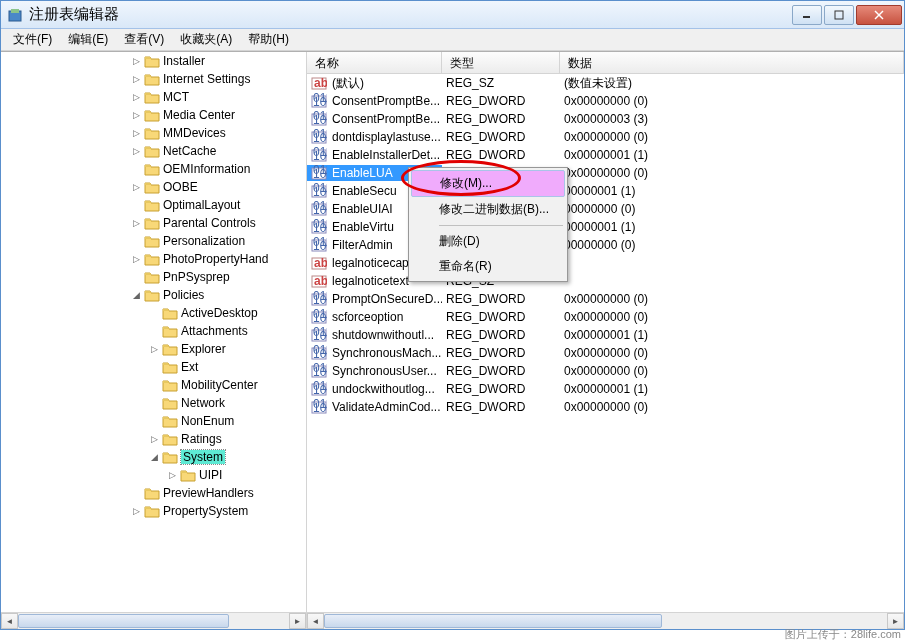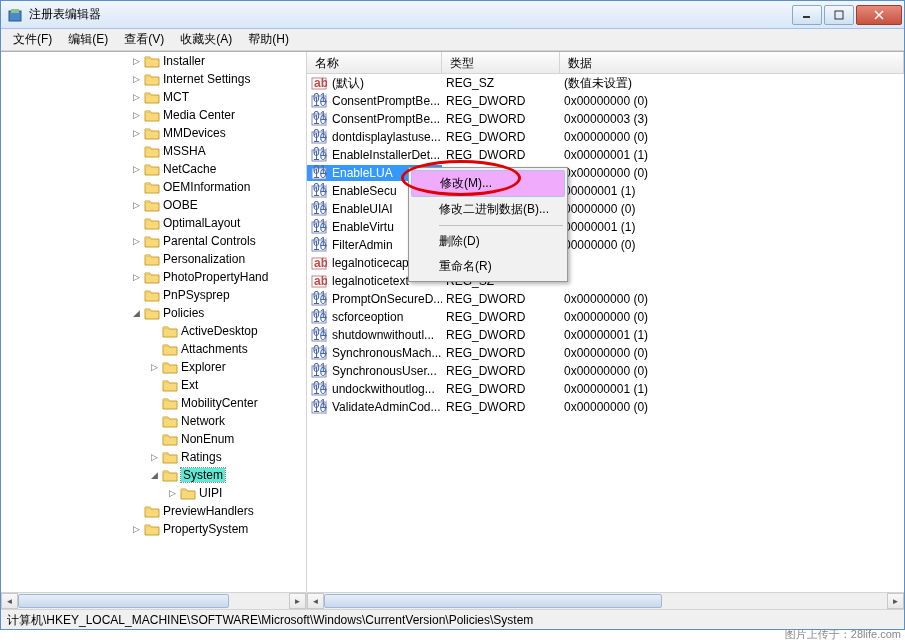"注册表编辑器" .title-text { font-size: 12px -> 15px }
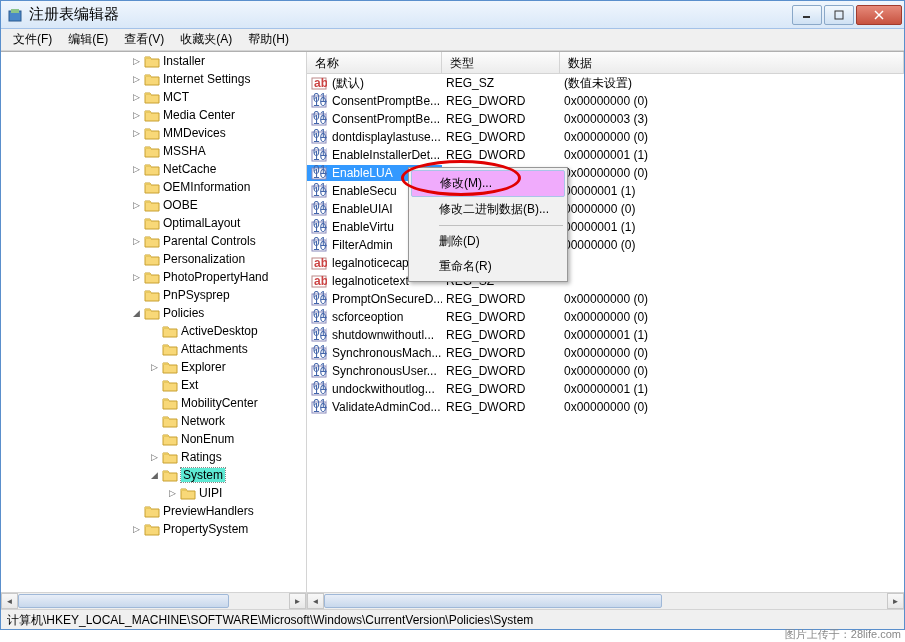"MSSHA" div.tree-row { html: <div> <span></span> <span></span> <span><svg> <path></path> <path></path> </svg></span> <span>MSSHA</span> </div> -> none }
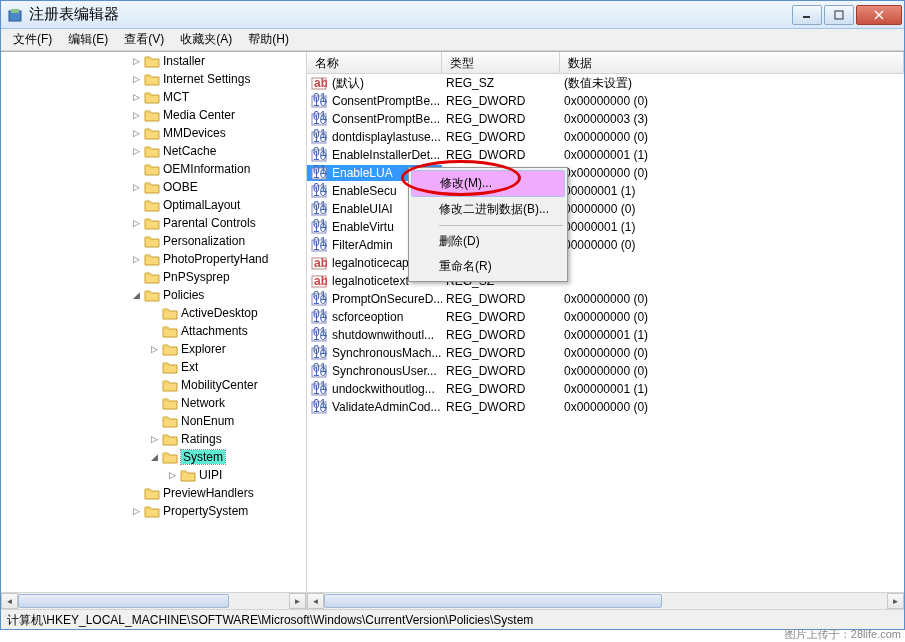"计算机\HKEY_LOCAL_MACHINE\SOFTWARE\Microsof" div.statusbar { html: <div> <span>计算机\HKEY_LOCAL_MACHINE\SOFTWARE\Microsoft\Windows\CurrentVersion\Policies\System</span> </div> -> none }
